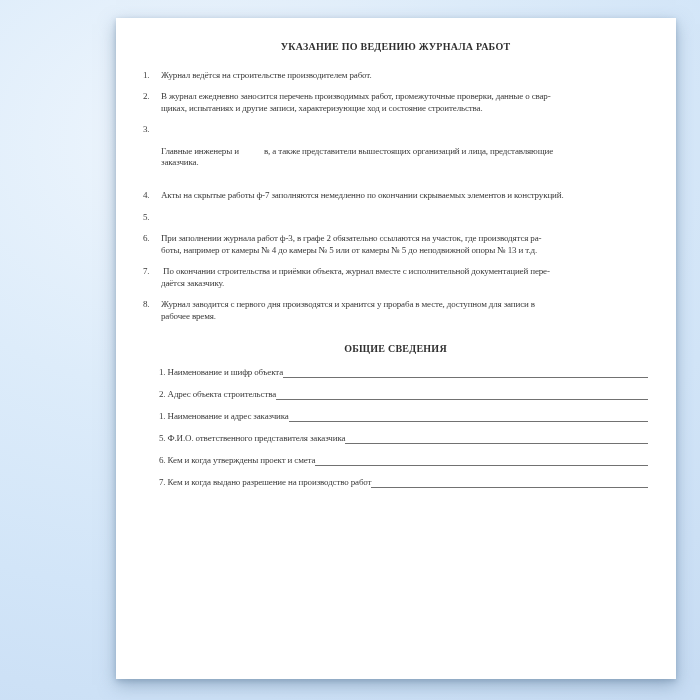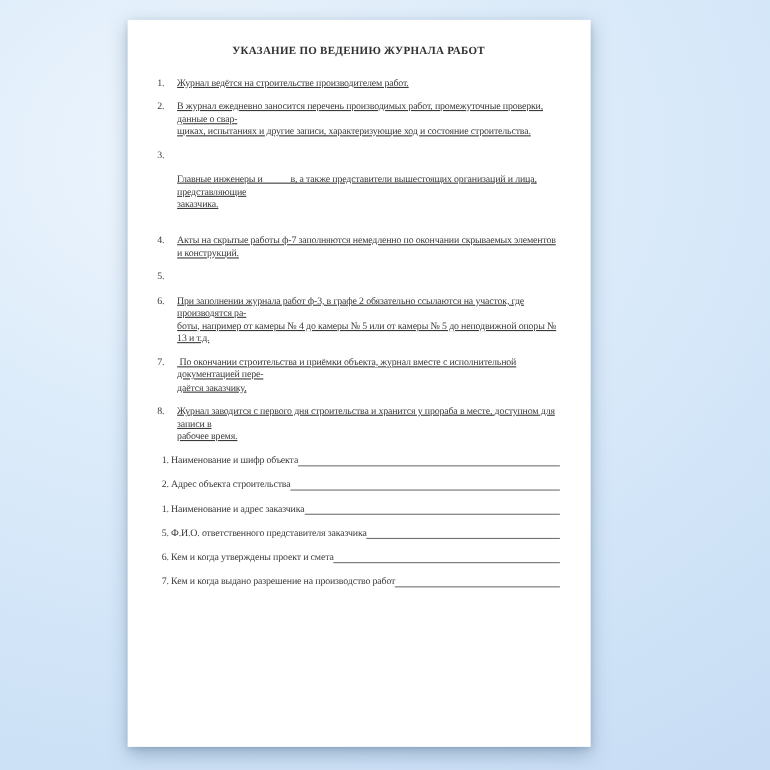"УКАЗАНИЕ ПО ВЕДЕНИЮ ЖУРНАЛА РАБОТ" .sheet { width: 421px -> 560px }
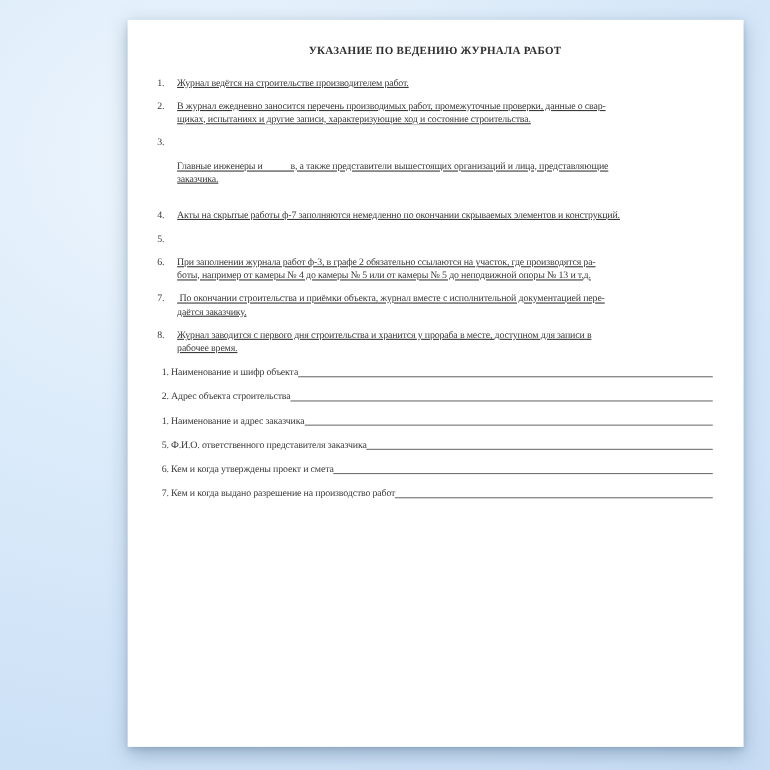"Журнал ведётся на строительстве" .item .body { text-decoration: underline -> none }
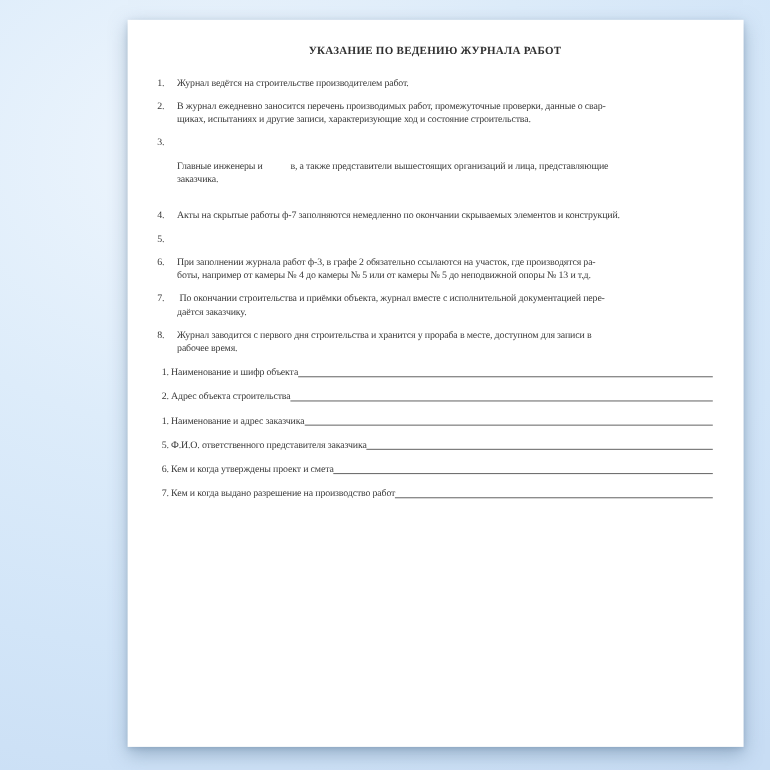"Журнал заводится с первого дня" div.body { text: строительства -> производятся }
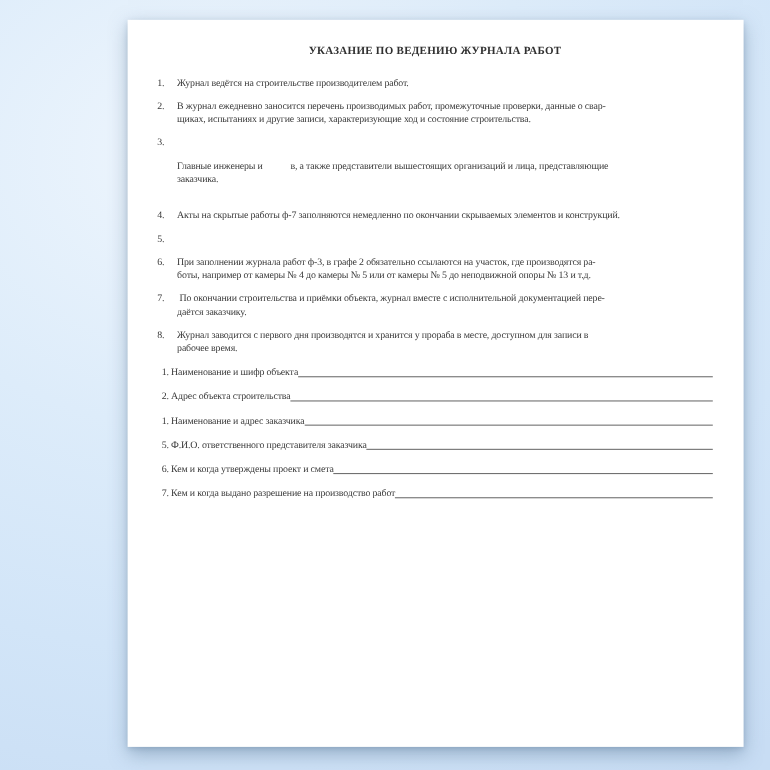"ОБЩИЕ СВЕДЕНИЯ" div.section-title { html: none -> <div>ОБЩИЕ СВЕДЕНИЯ</div> }
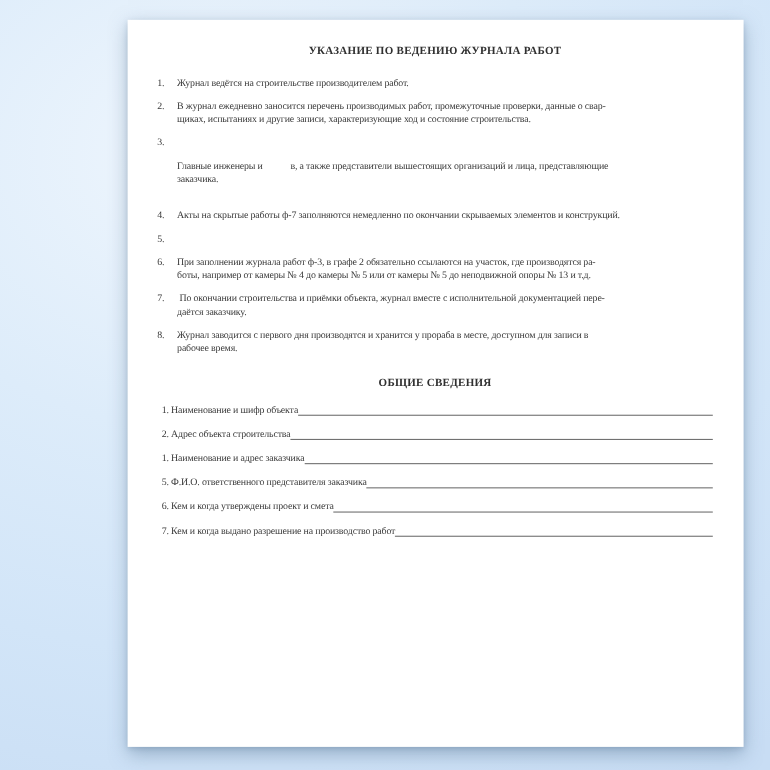"1. Наименование и шифр объекта" .field { margin: 0 0 10px 4px -> 0 0 10px 16px }
